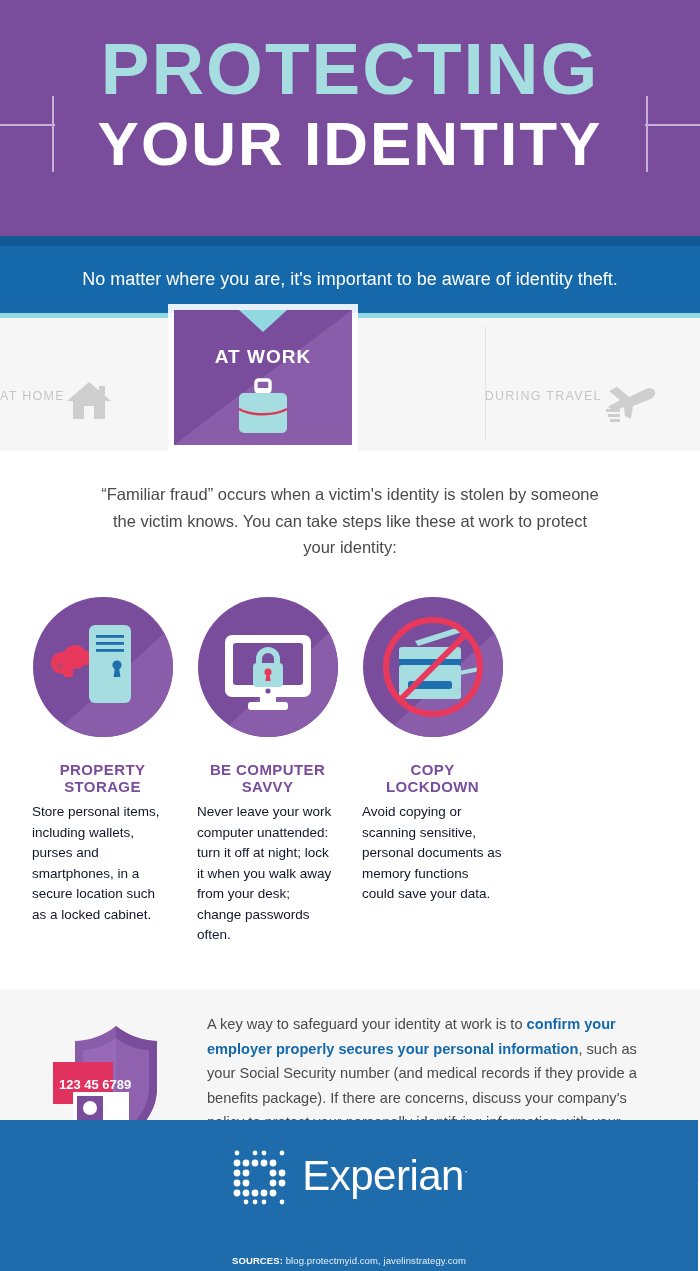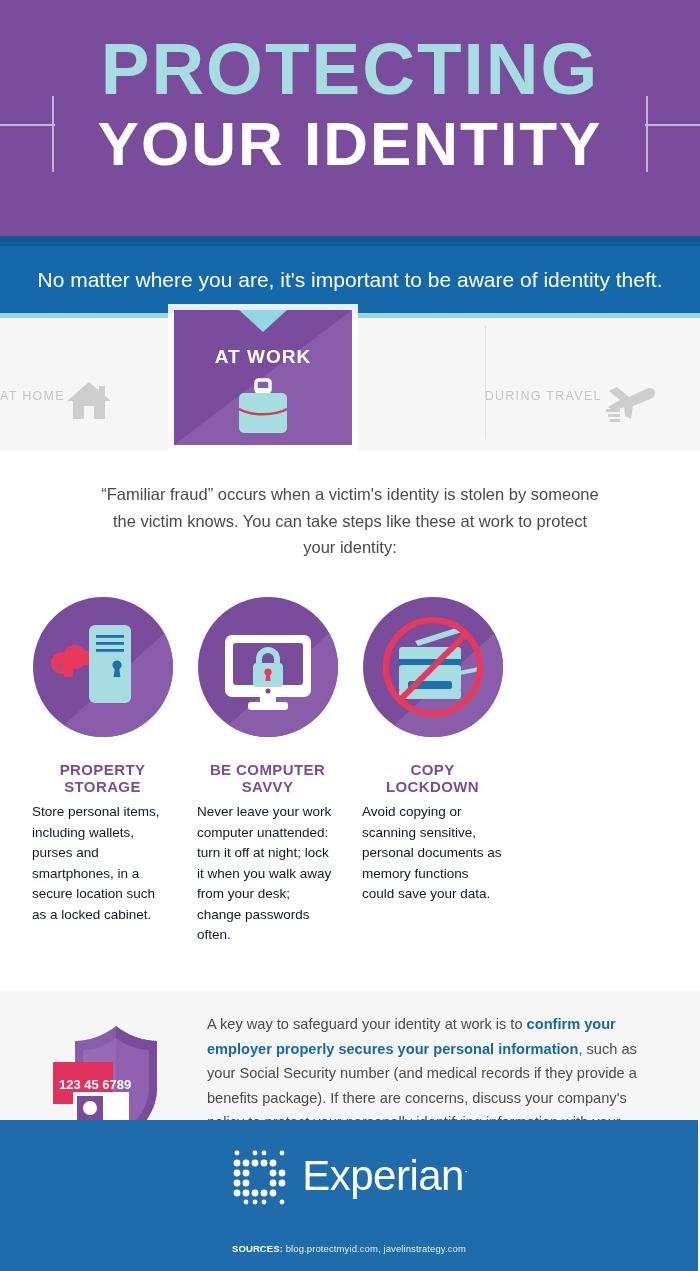"No matter where you are," .banner-text { font-size: 21px -> 18px }
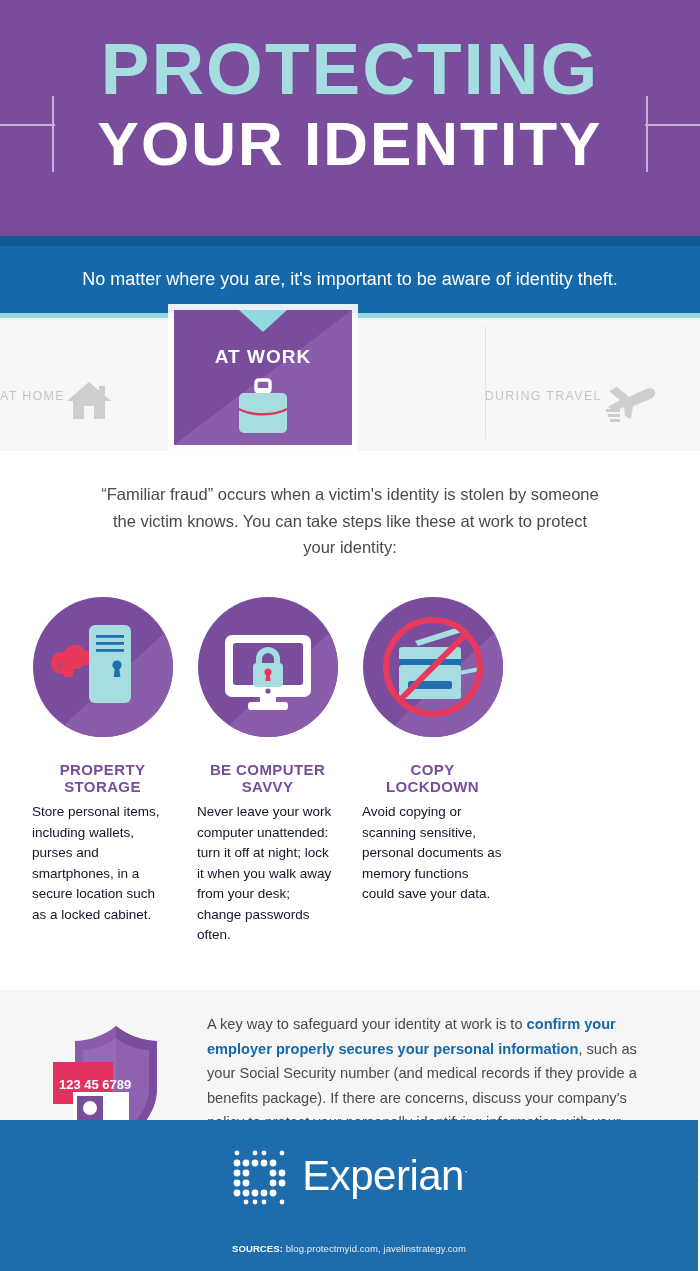"SOURCES: blog.protectmyid.com," .sources { margin-top: 36px -> 48px }
